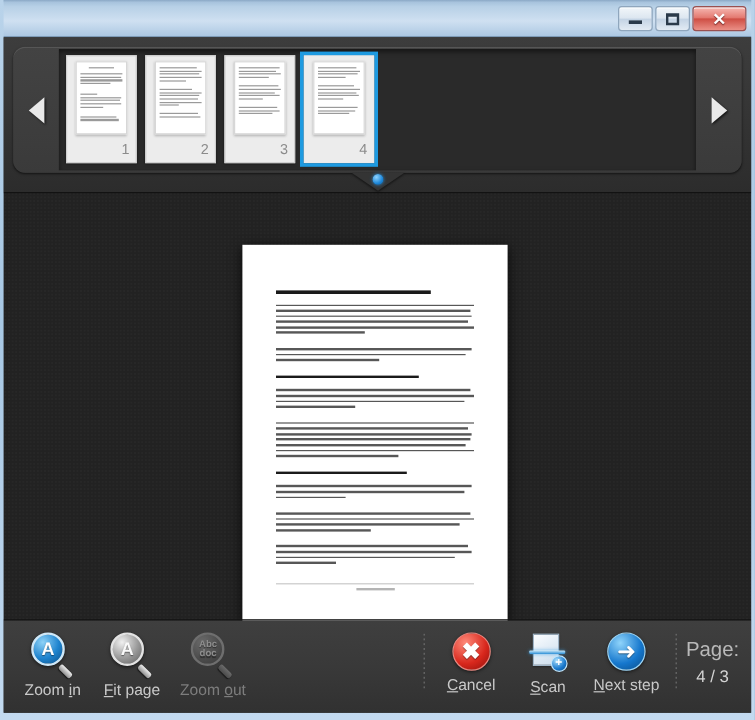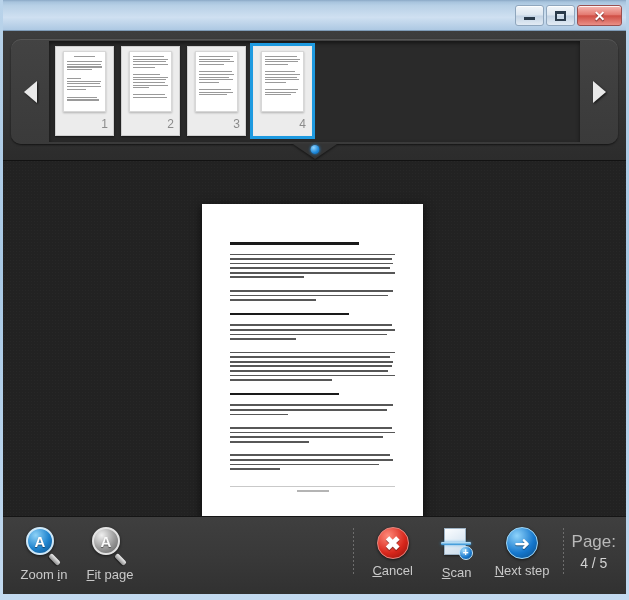"Abc doc" div.tb-item { html: none -> <div> <div> <div>Abc doc</div> <div></div> </div> <div>Zoom <u>o</u>ut</div> </div> }
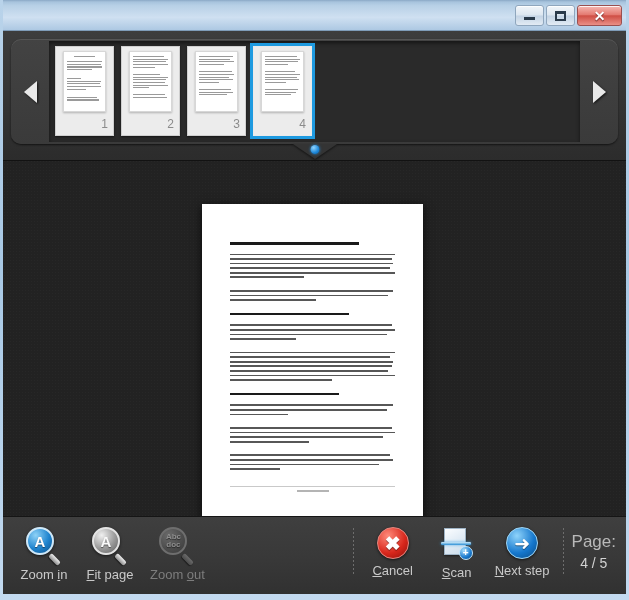"4 / 5" div.pc-value { text: 5 -> 3 }
